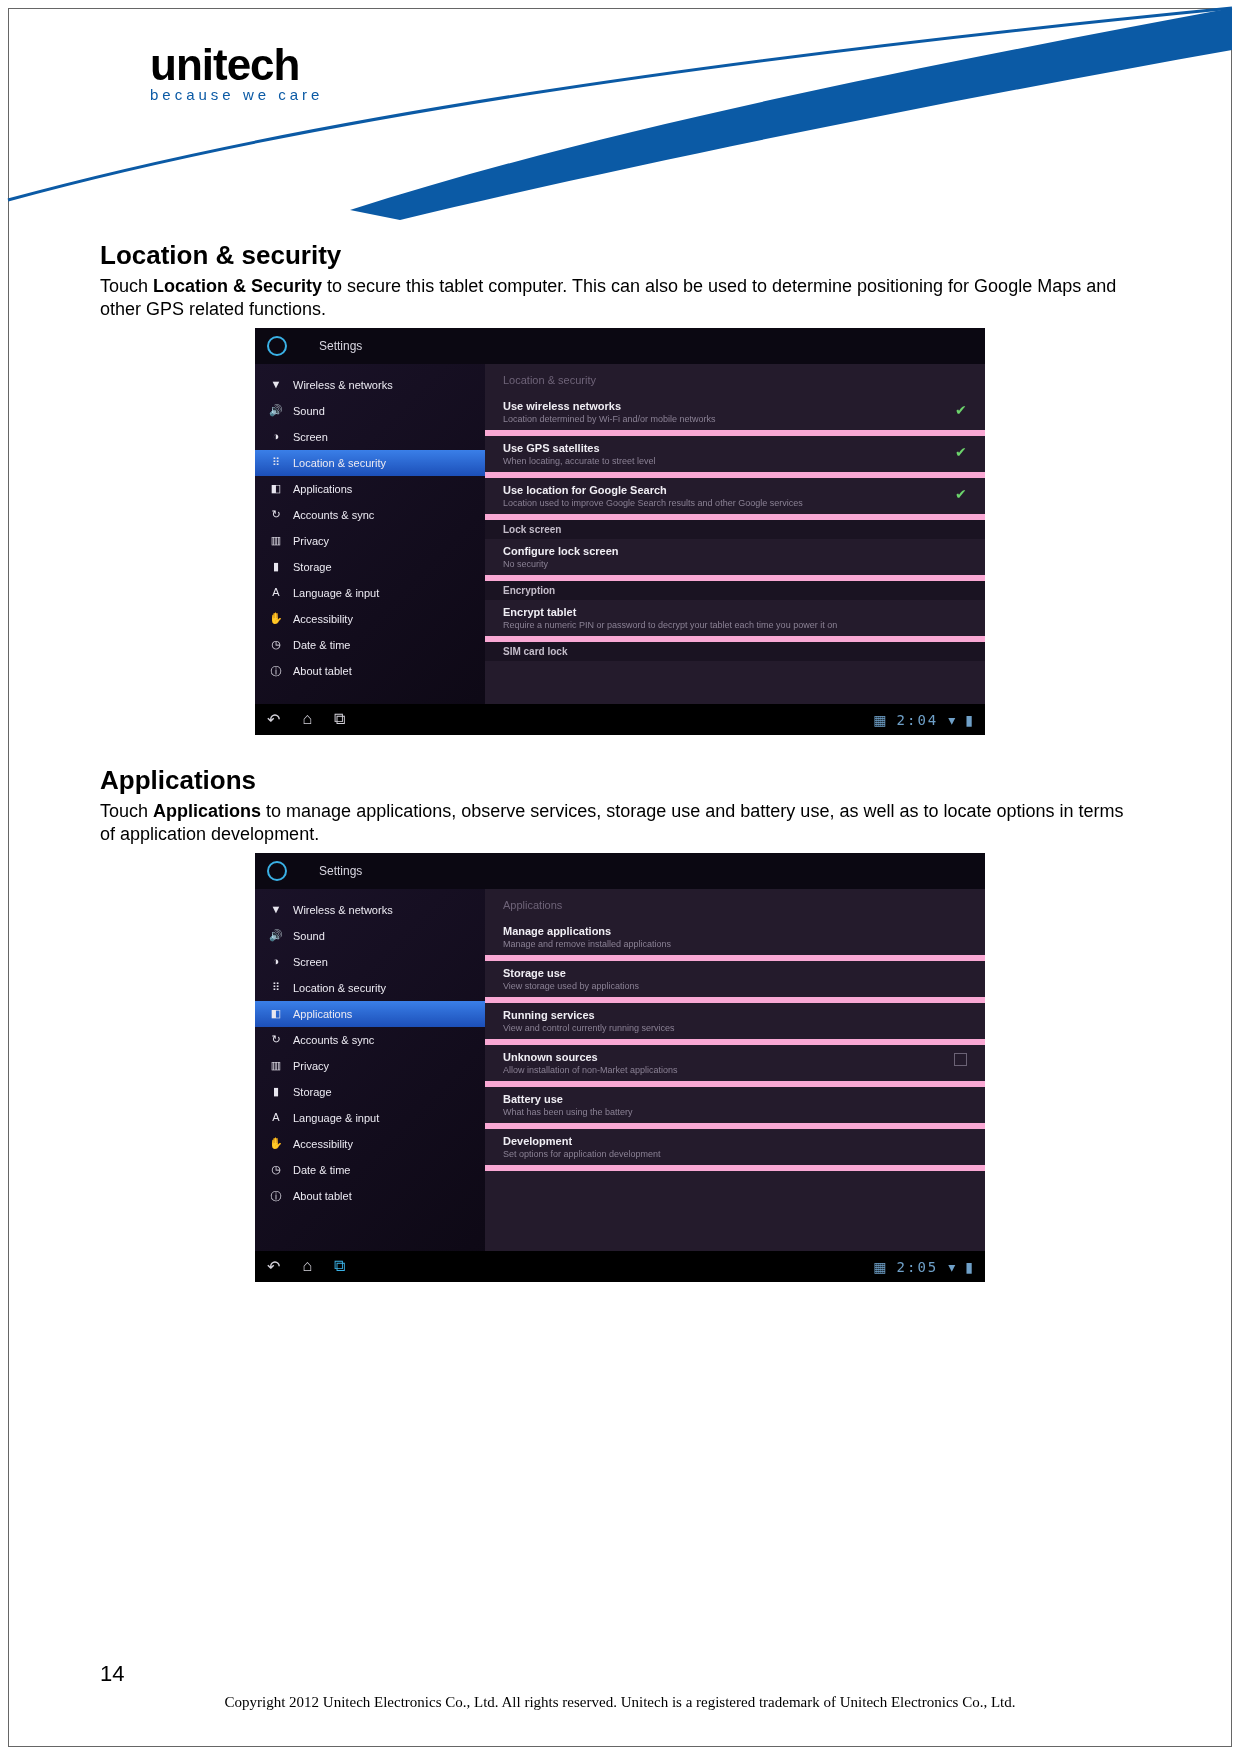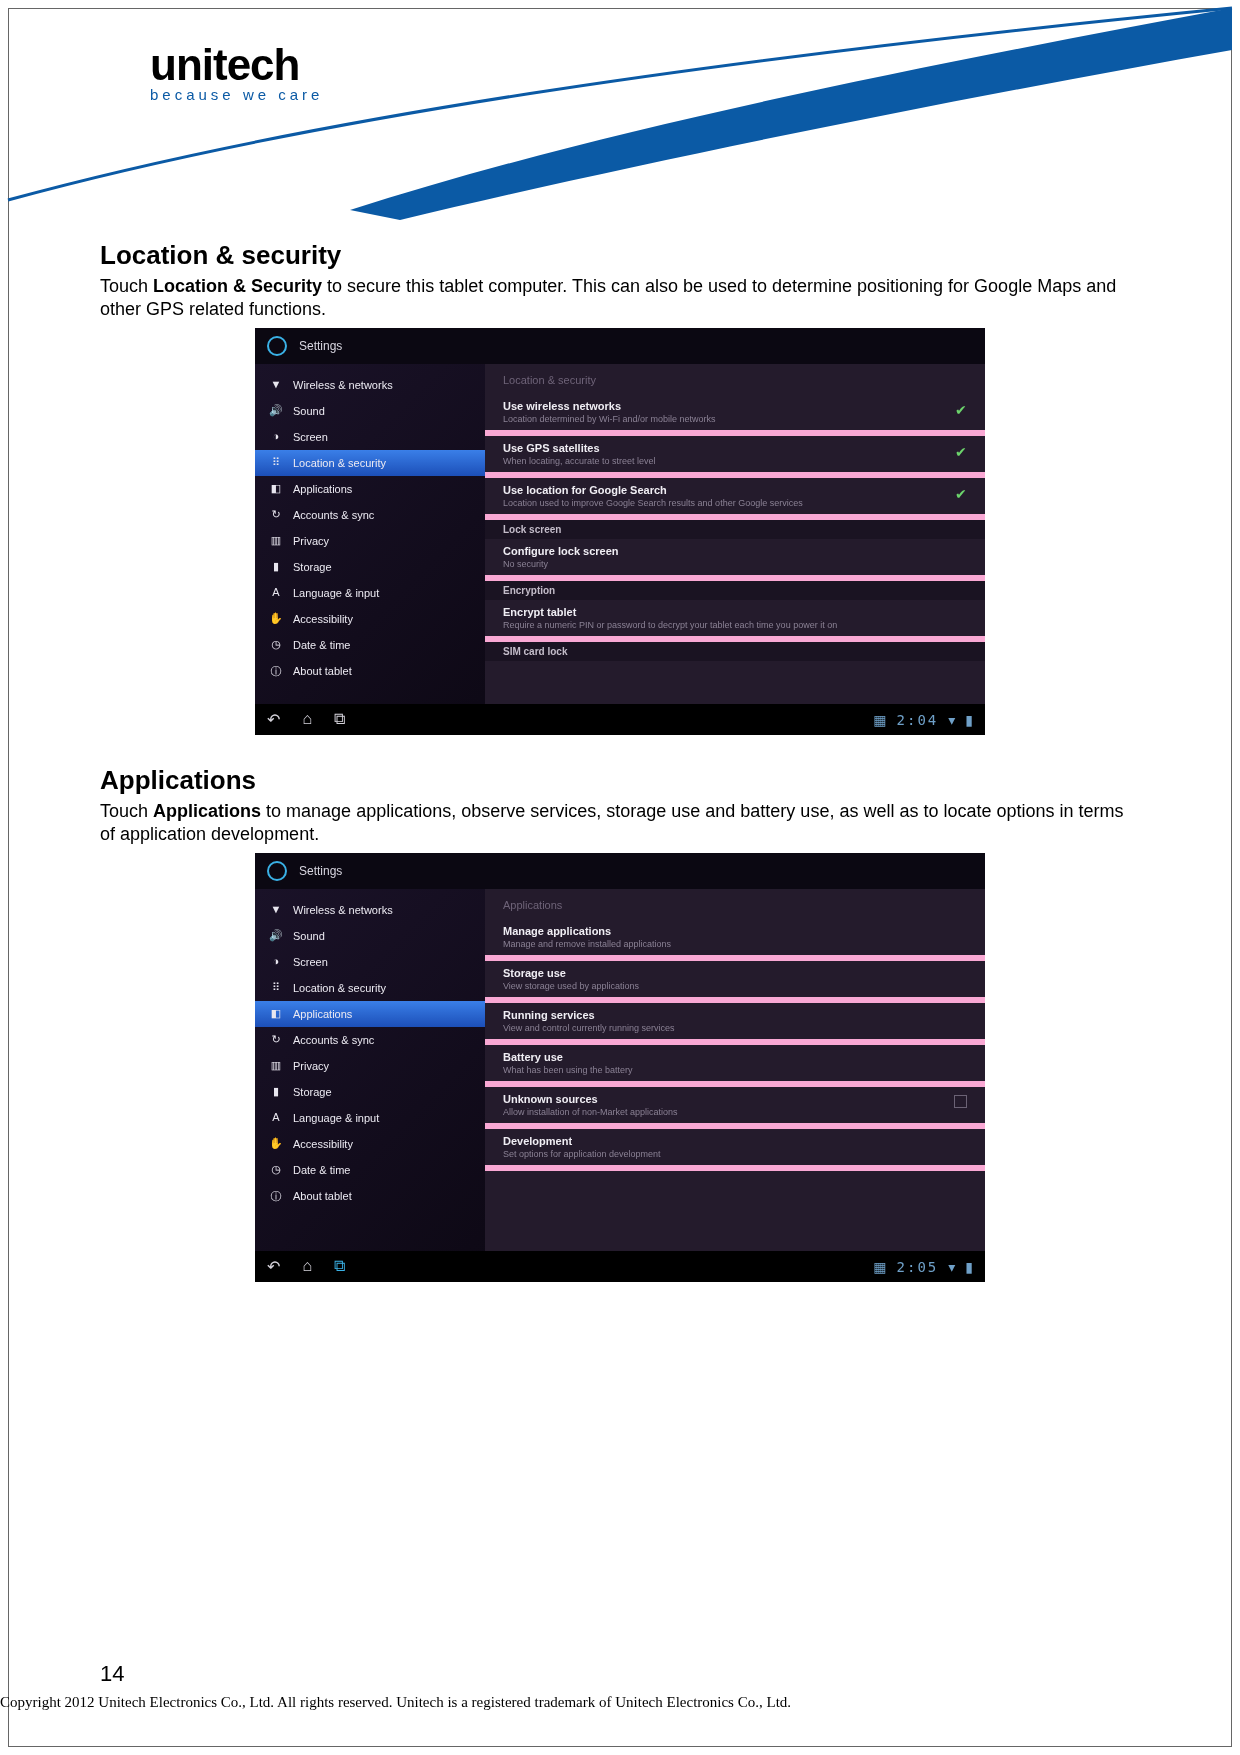"Settings" .ss-top { gap: none -> 20px }
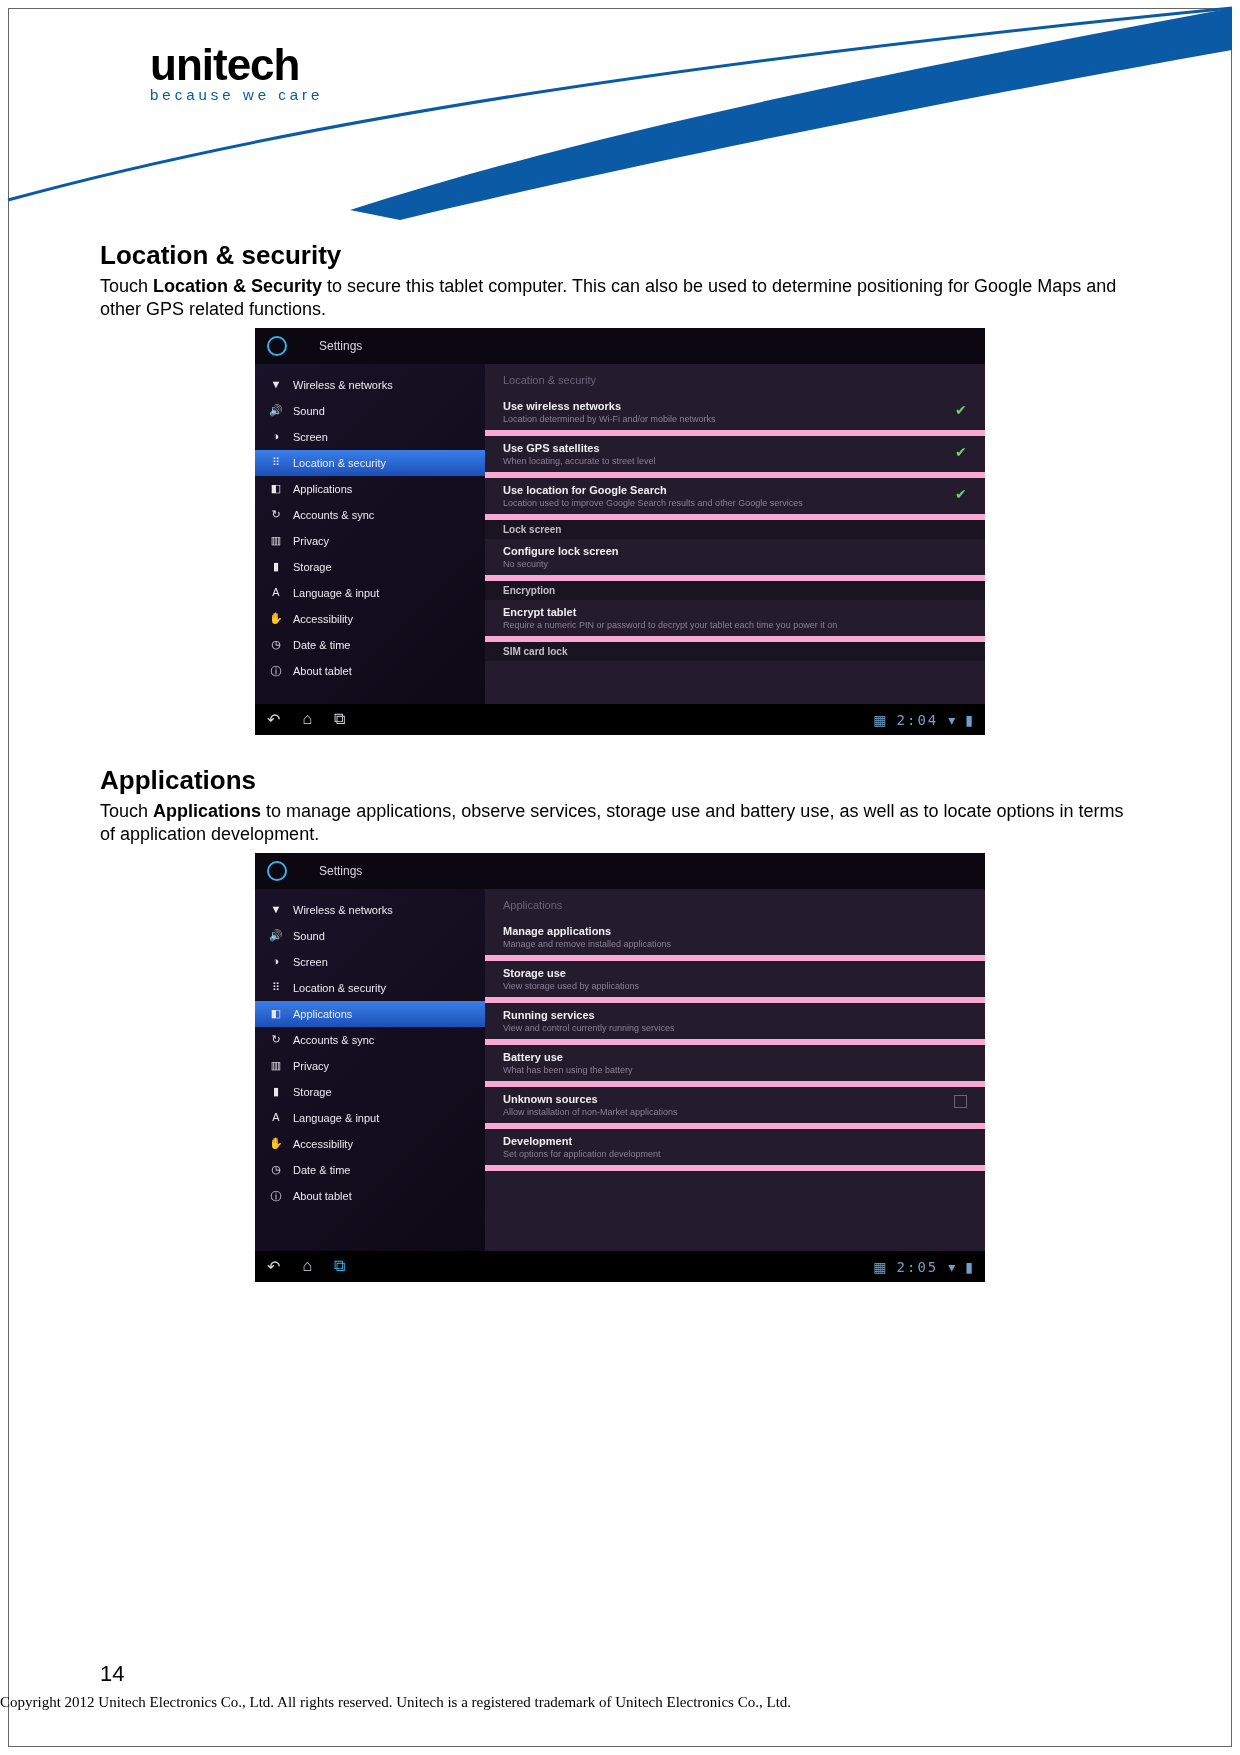"Battery use" div.panel-row { order: before "Unknown sources" -> after "Unknown sources" }
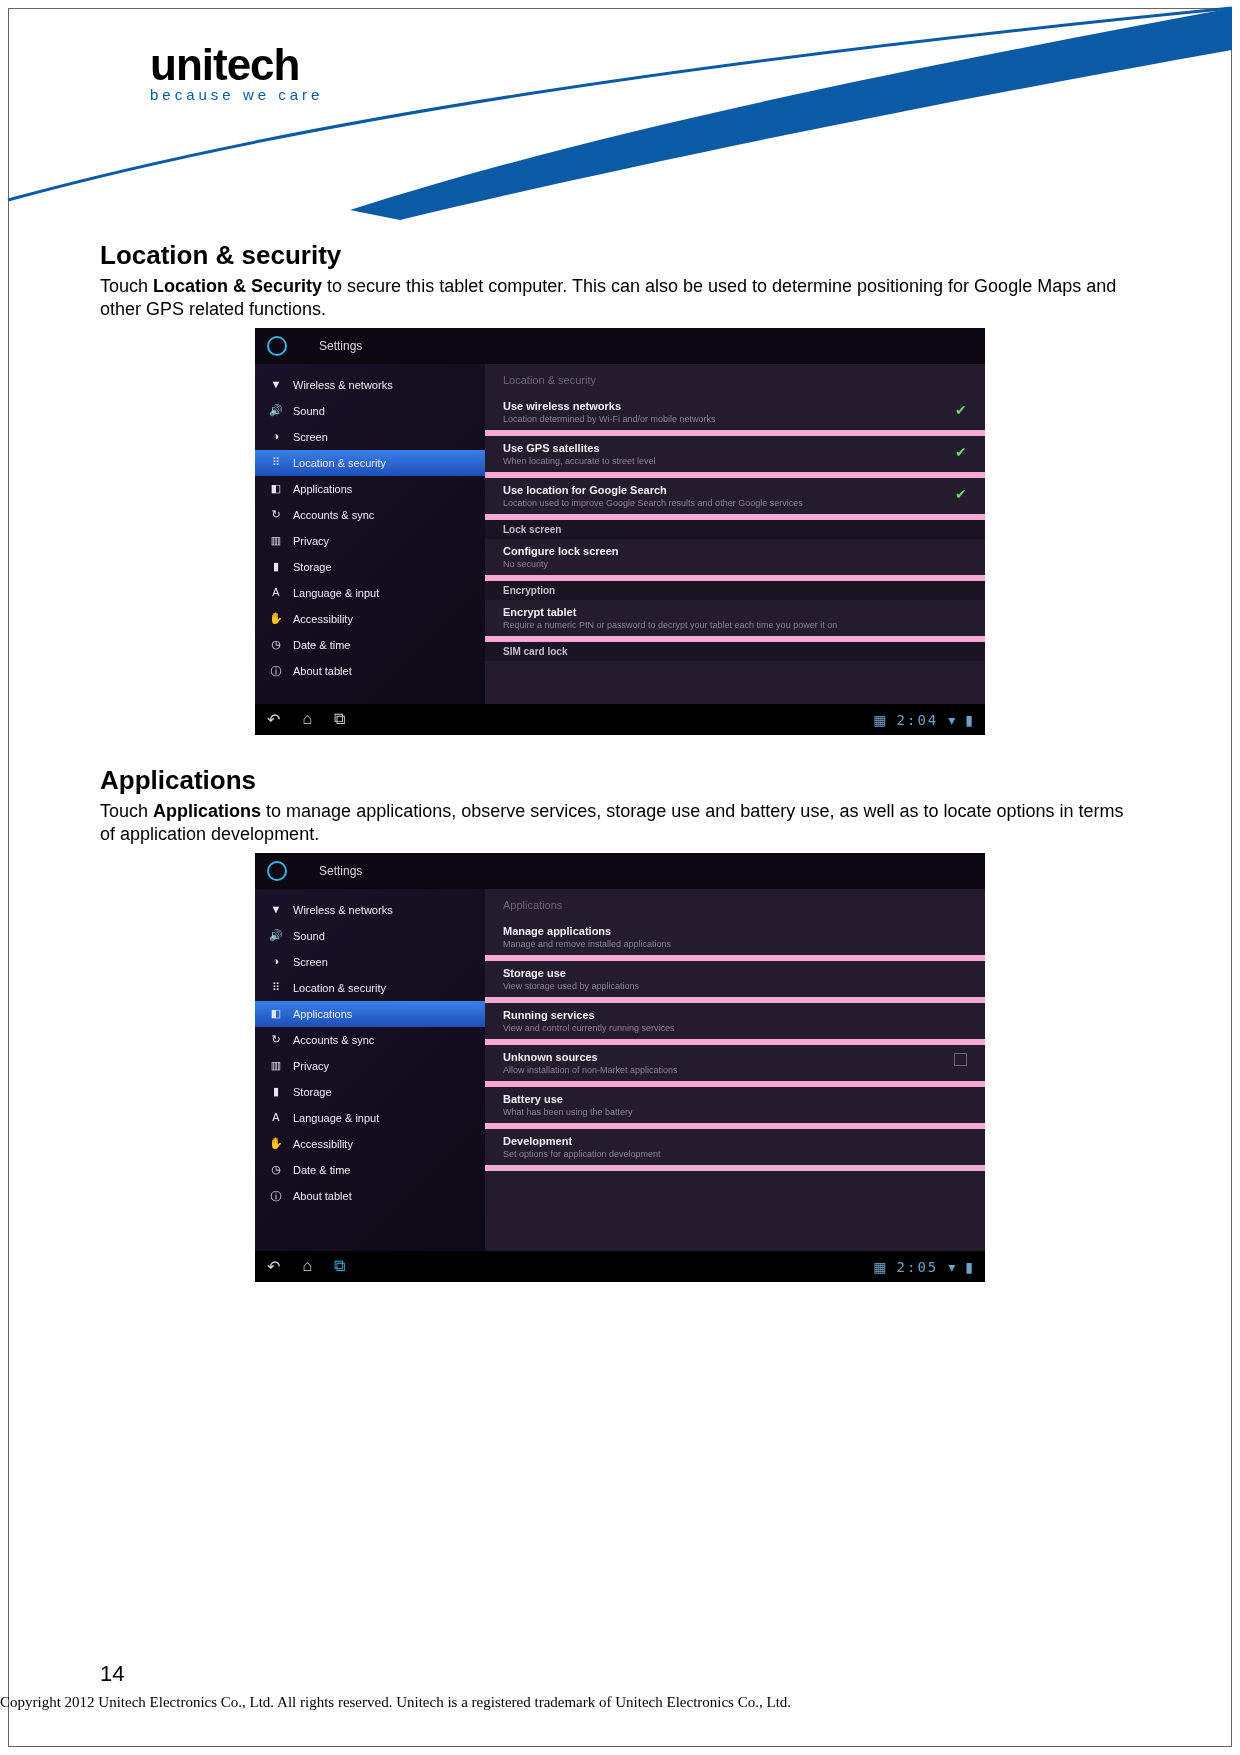"Copyright 2012 Unitech Electronics Co.," .copyright { text-align: left -> center }
